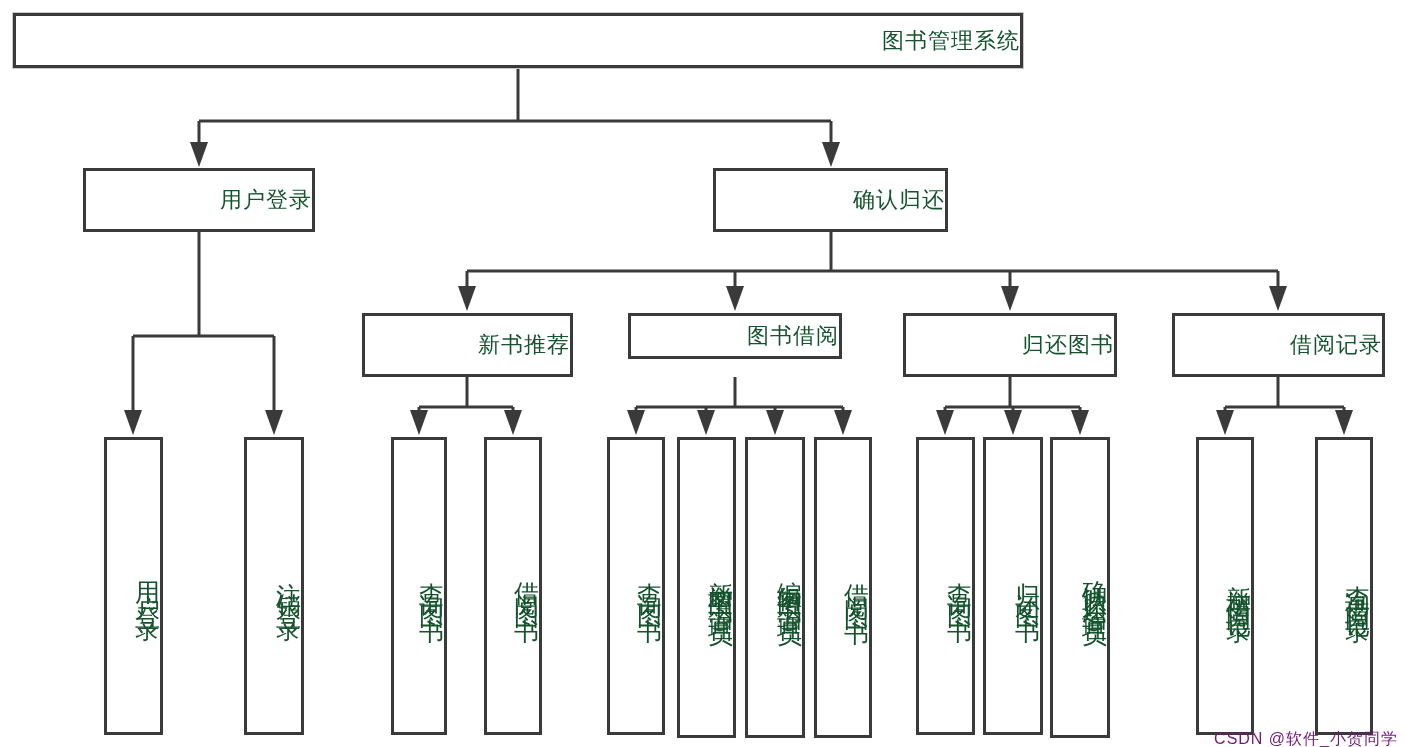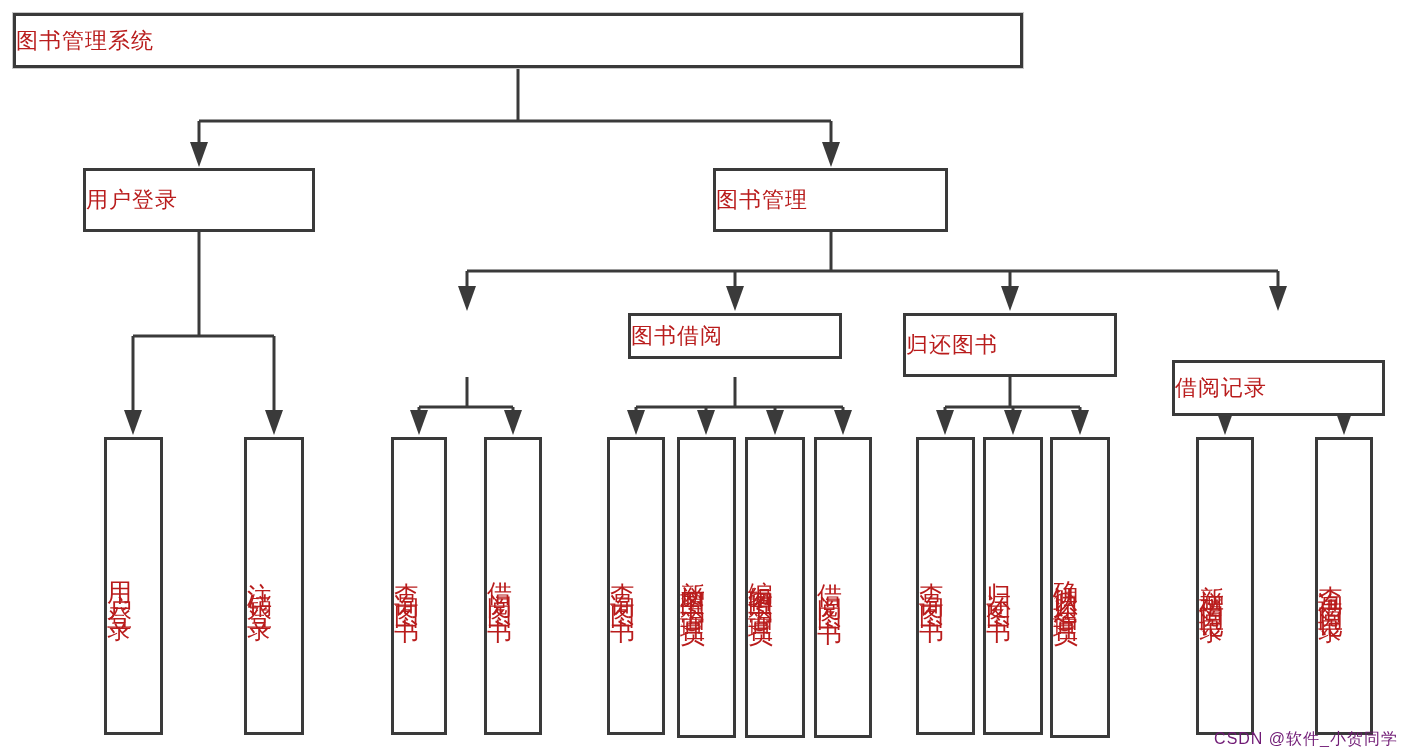"图书管理系统" .box { color: #b91c1c -> #14532d; justify-content: flex-start -> flex-end }
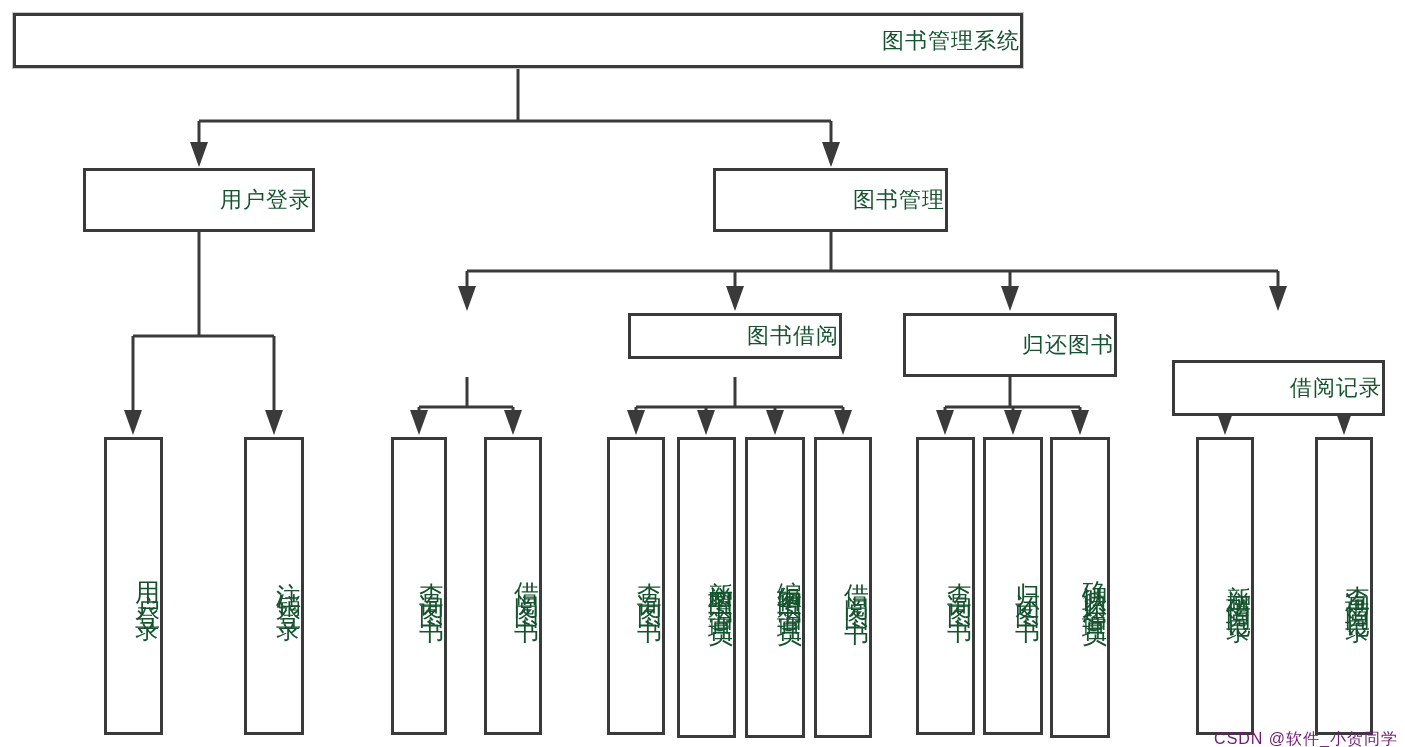"图书管理" span { text: 图书管理 -> 确认归还 }
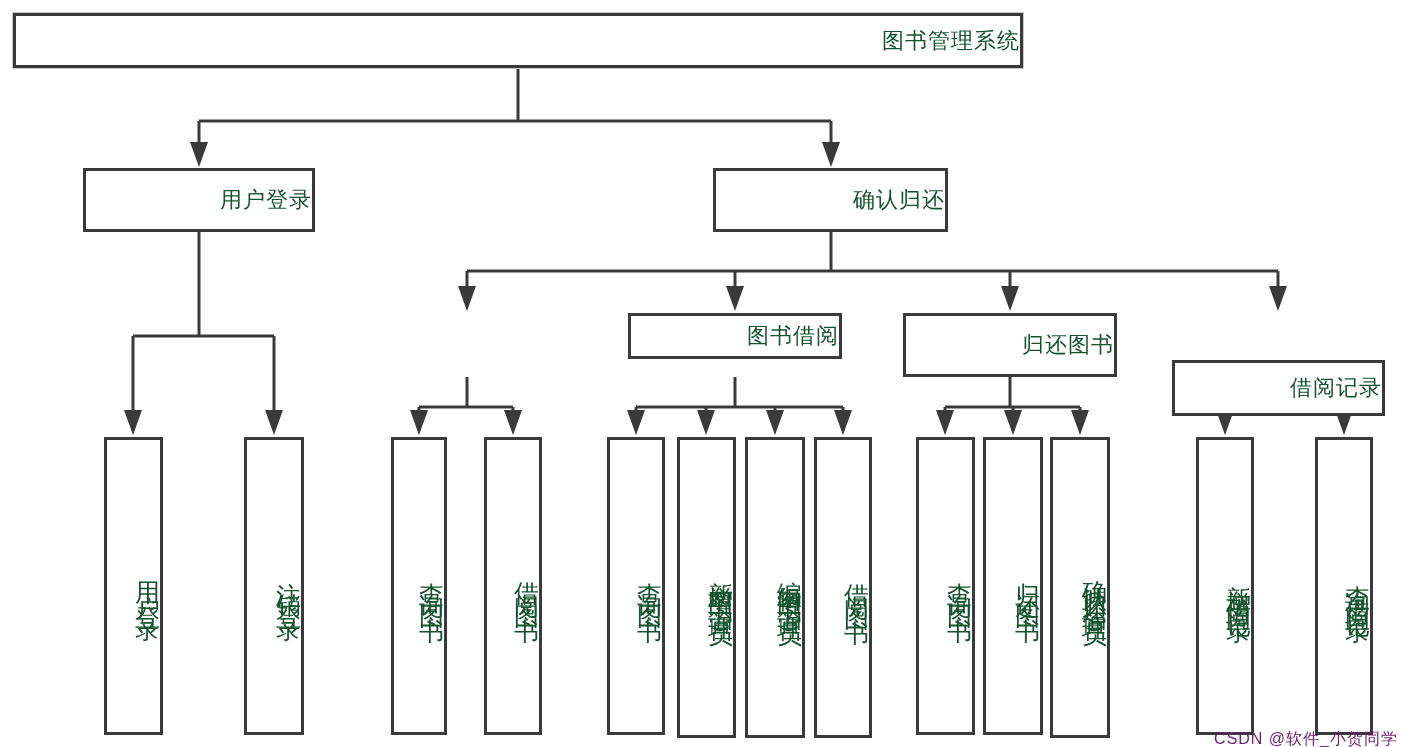"新书推荐" div.box { html: none -> <div> <span>新书推荐</span> </div> }
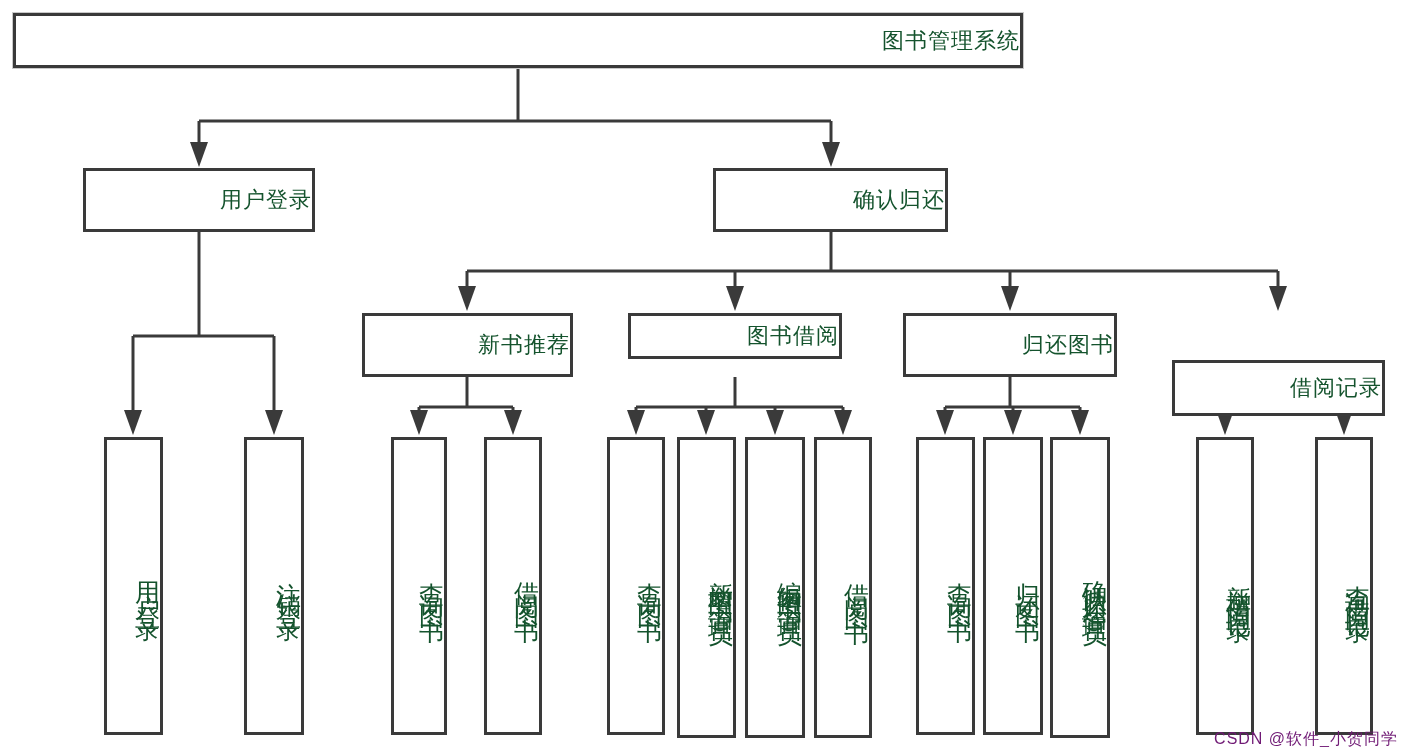"借阅记录" div.box { height: 56px -> 64px; margin-top: 47px -> none }
